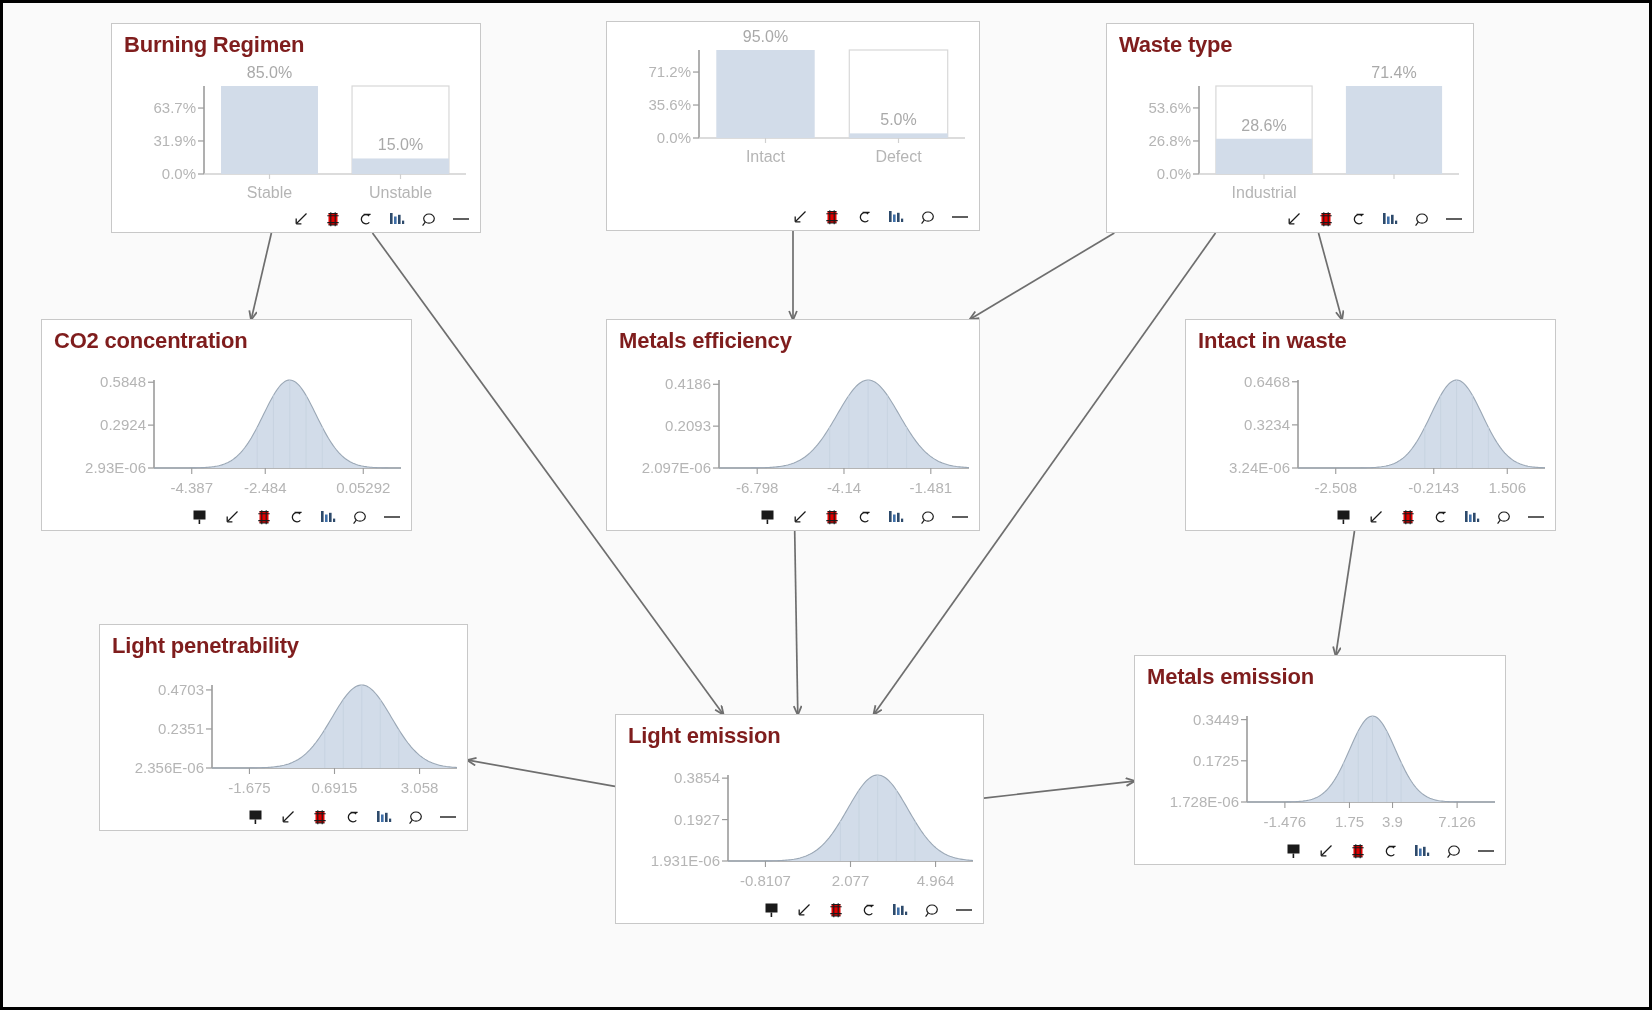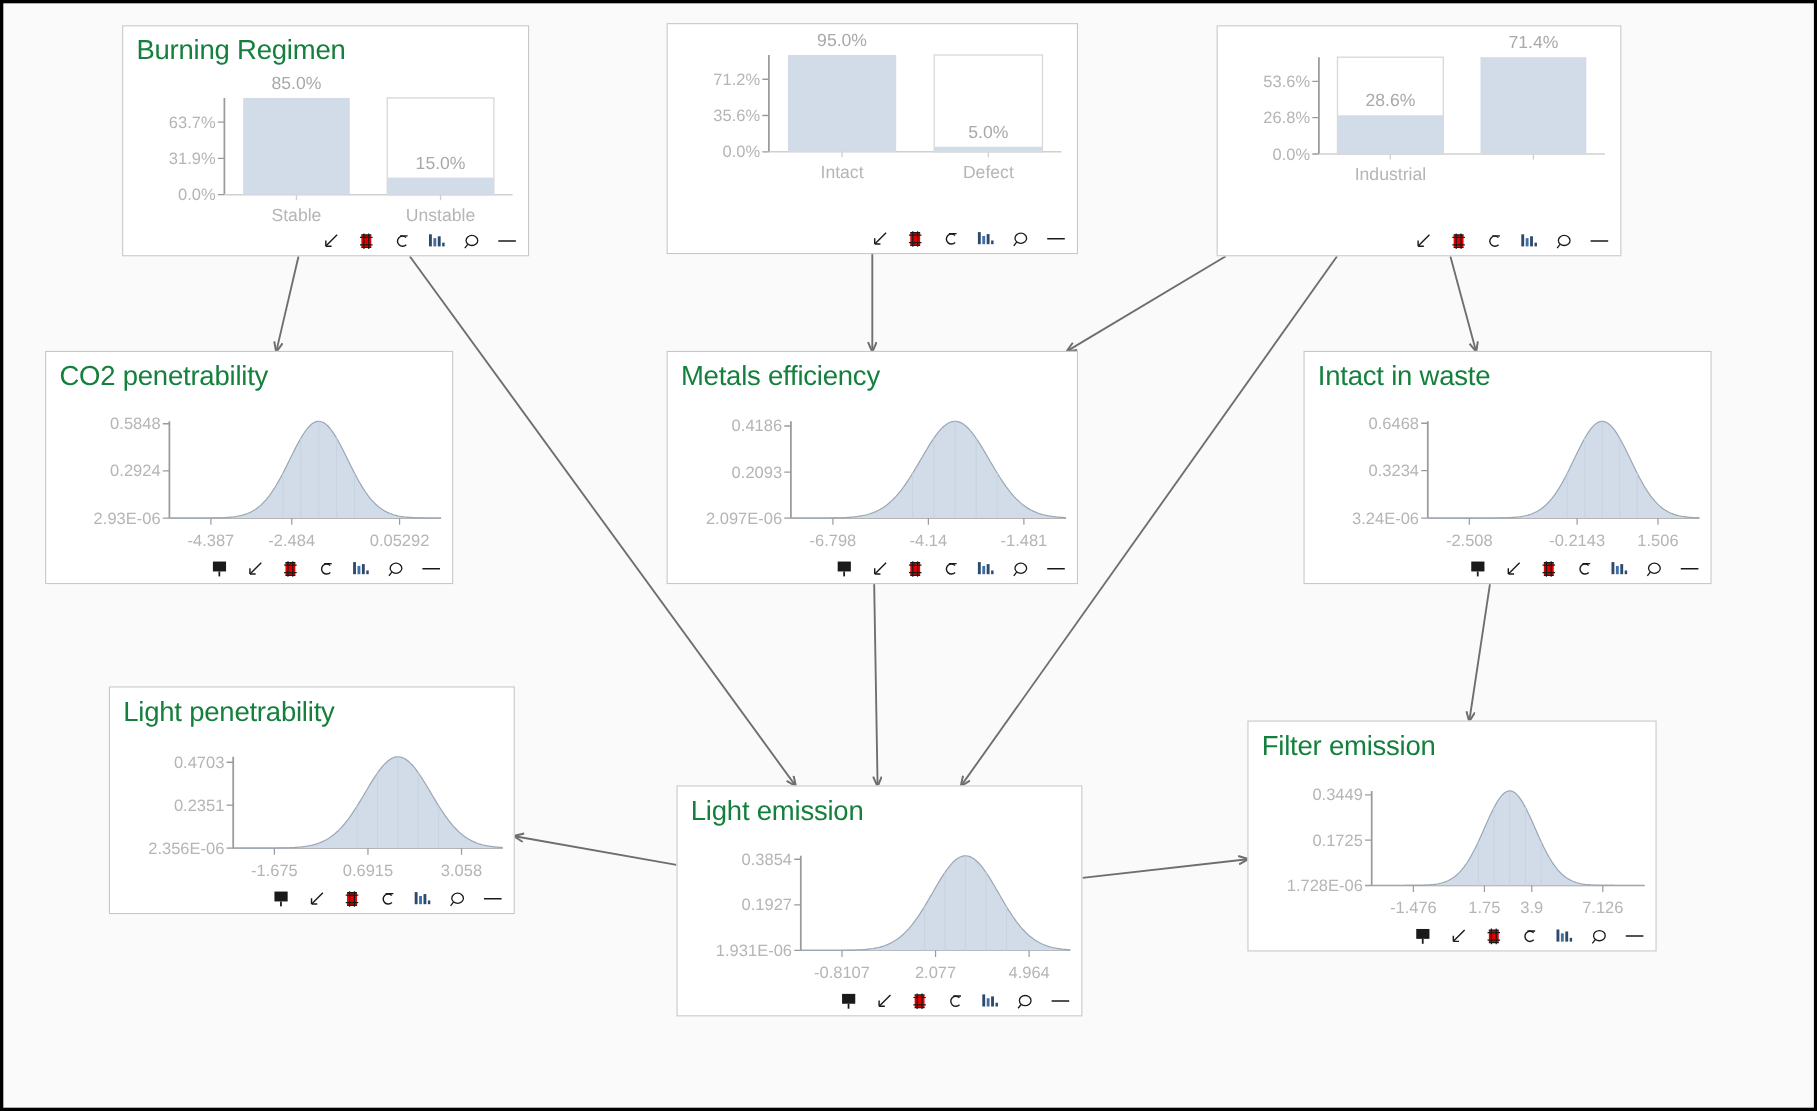"Burning Regimen" .node-title { color: #15803d -> #7f1d1d; font-size: 25px -> 22px; font-weight: normal -> bold }
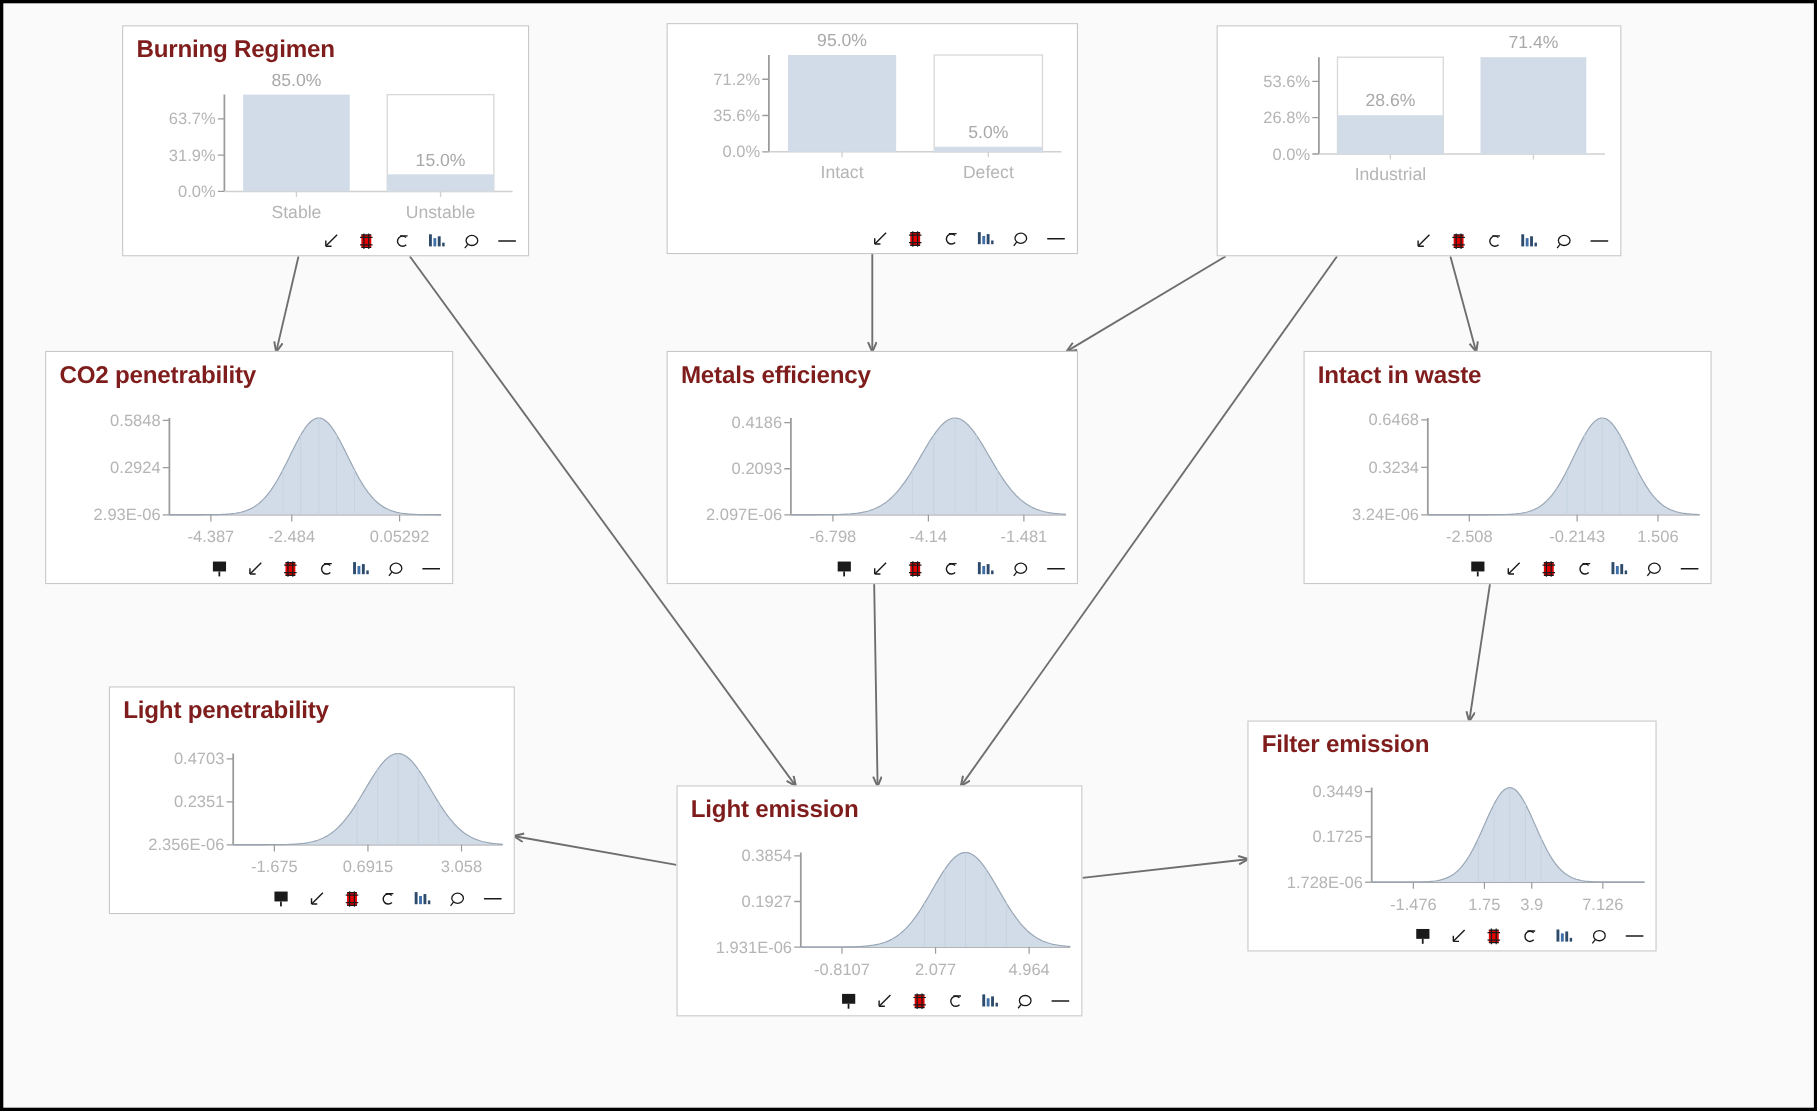"Waste type" div.node-title { html: none -> <div>Waste type</div> }
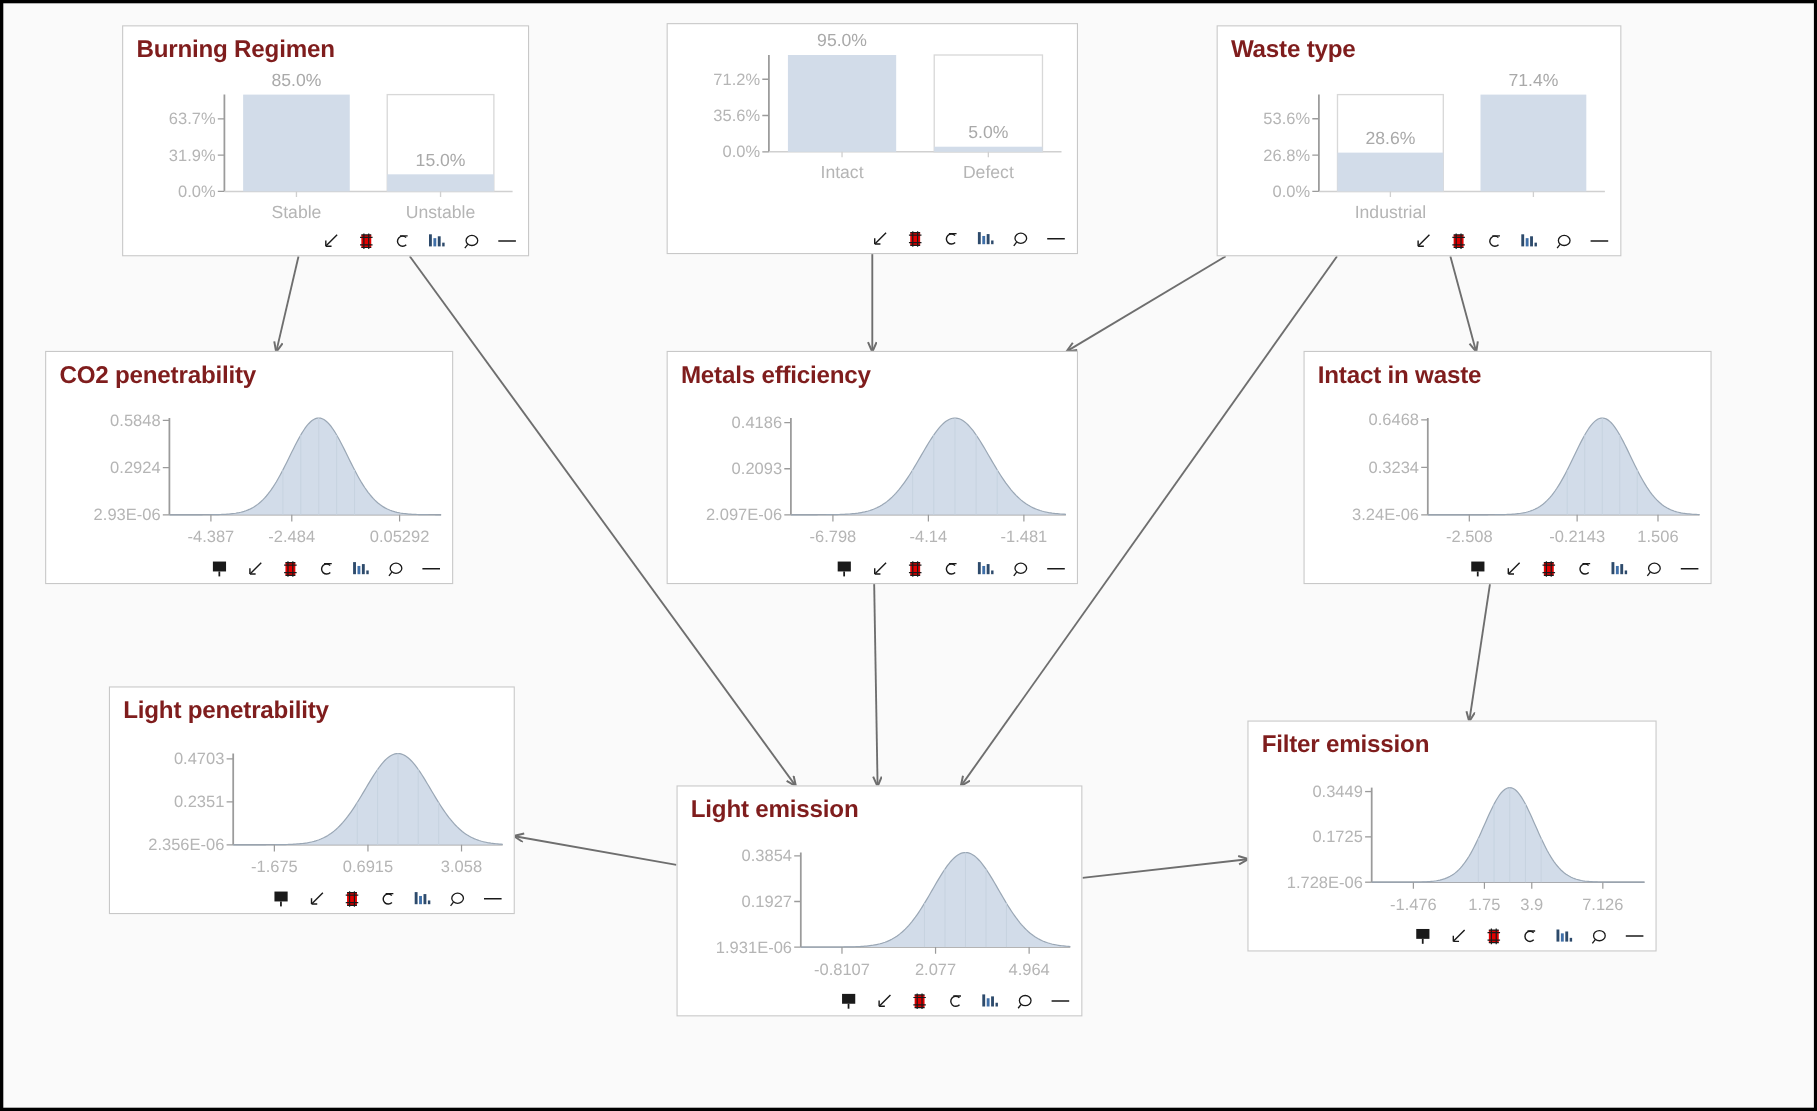"CO2 penetrability" div.node-title { text: penetrability -> concentration }
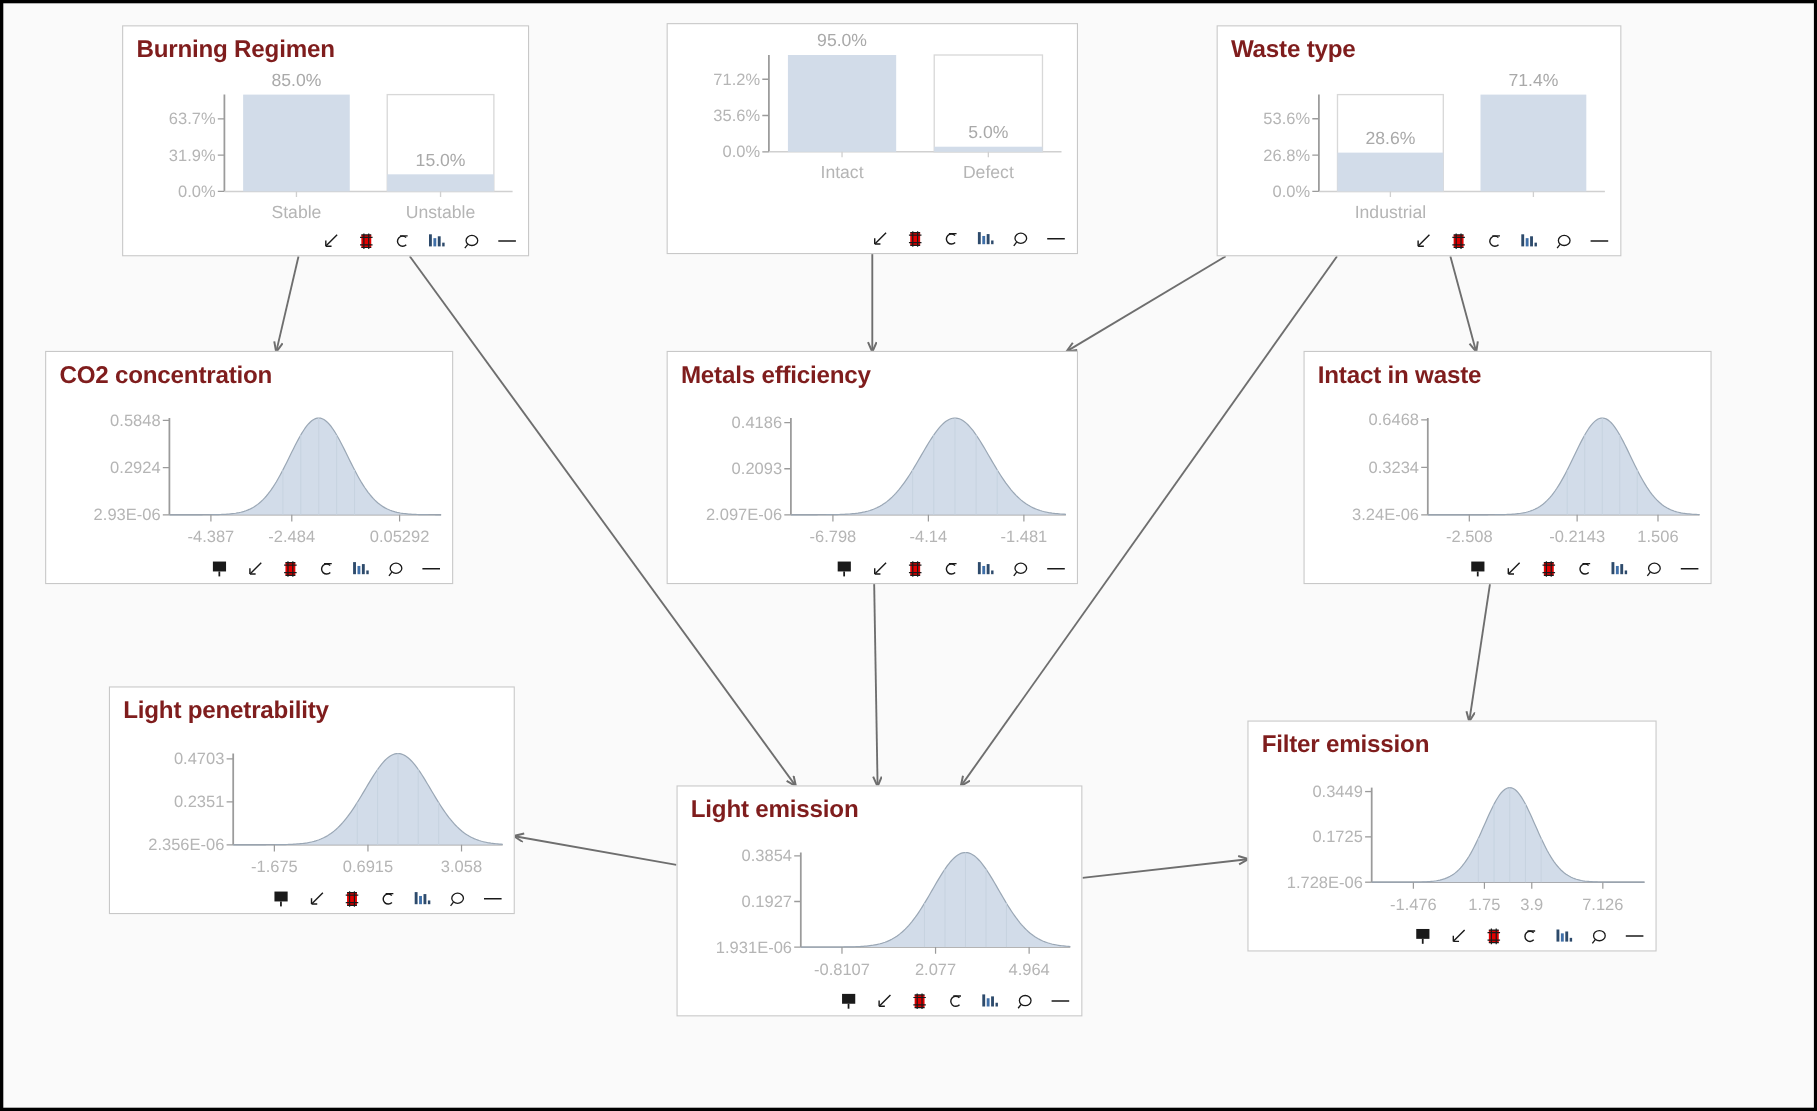"Filter emission" div.node-title { text: Filter -> Metals }
